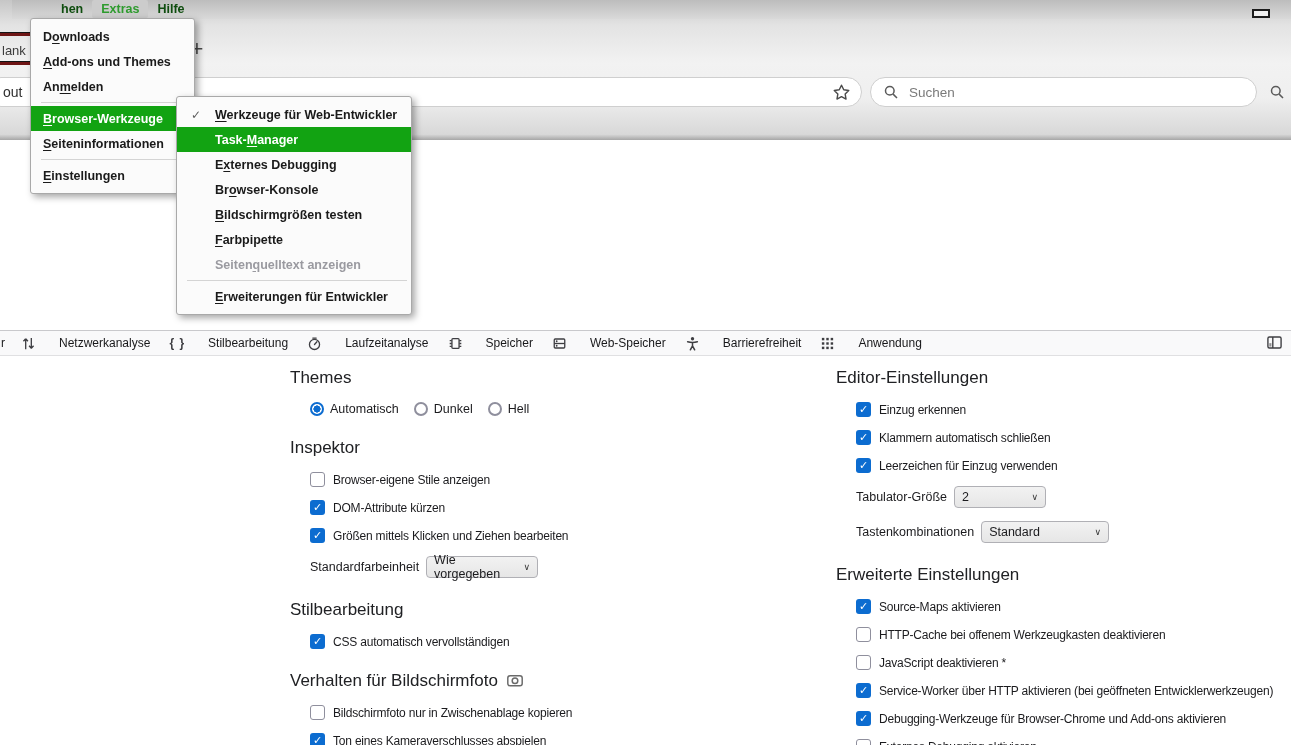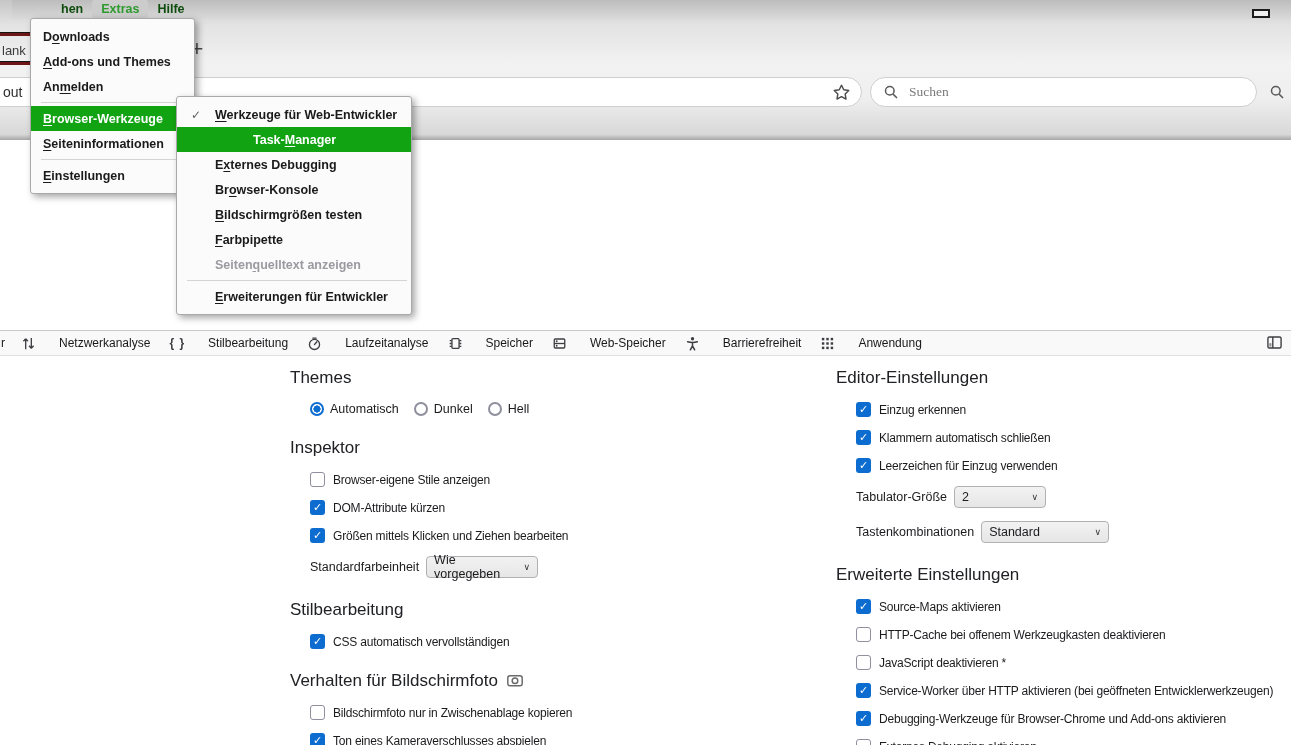"Suchen" .searchbar input { font-family: Liberation Serif, serif -> Liberation Sans, sans-serif }
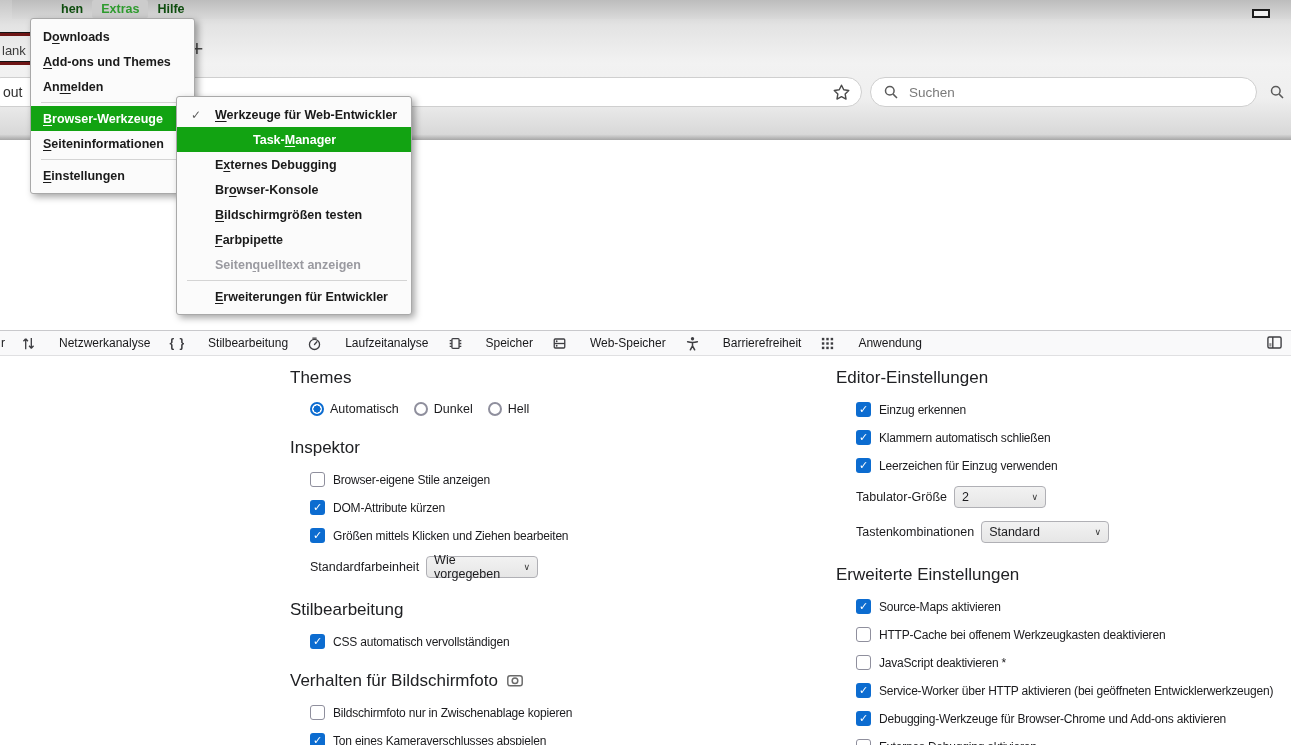"Task-Manager" .menu-item.highlight { padding-left: 38px -> none }
